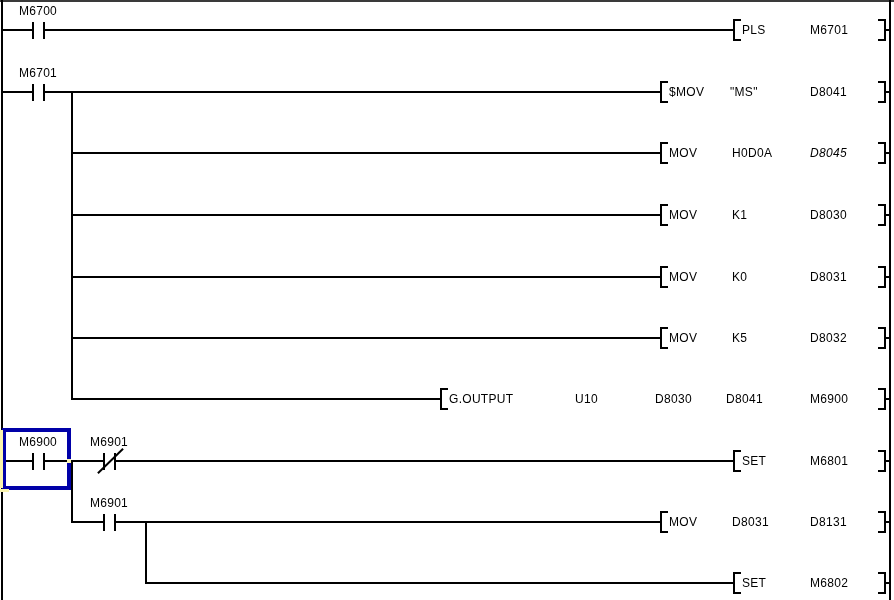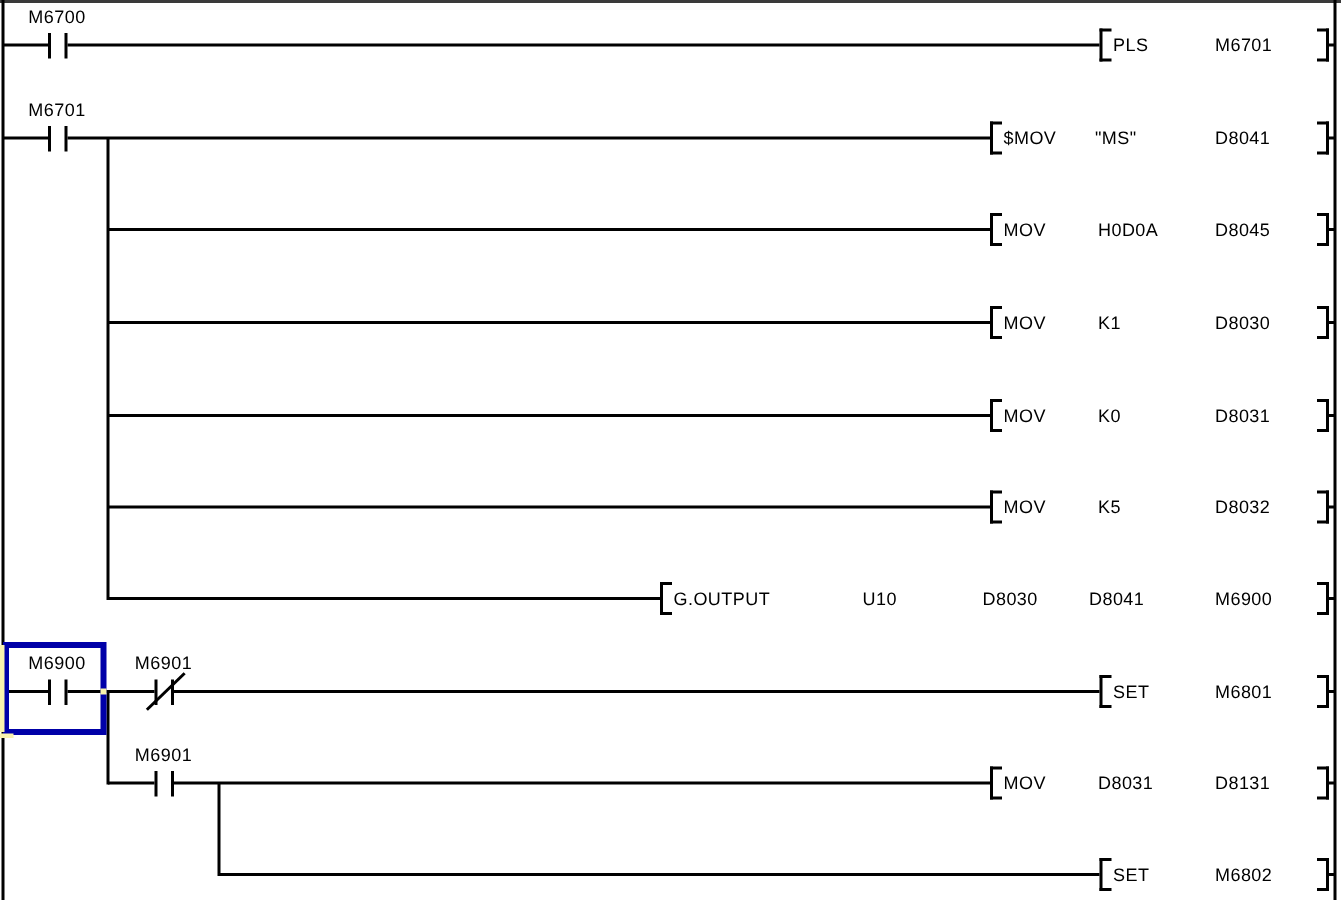"D8045" div.lbl { font-style: none -> italic }
